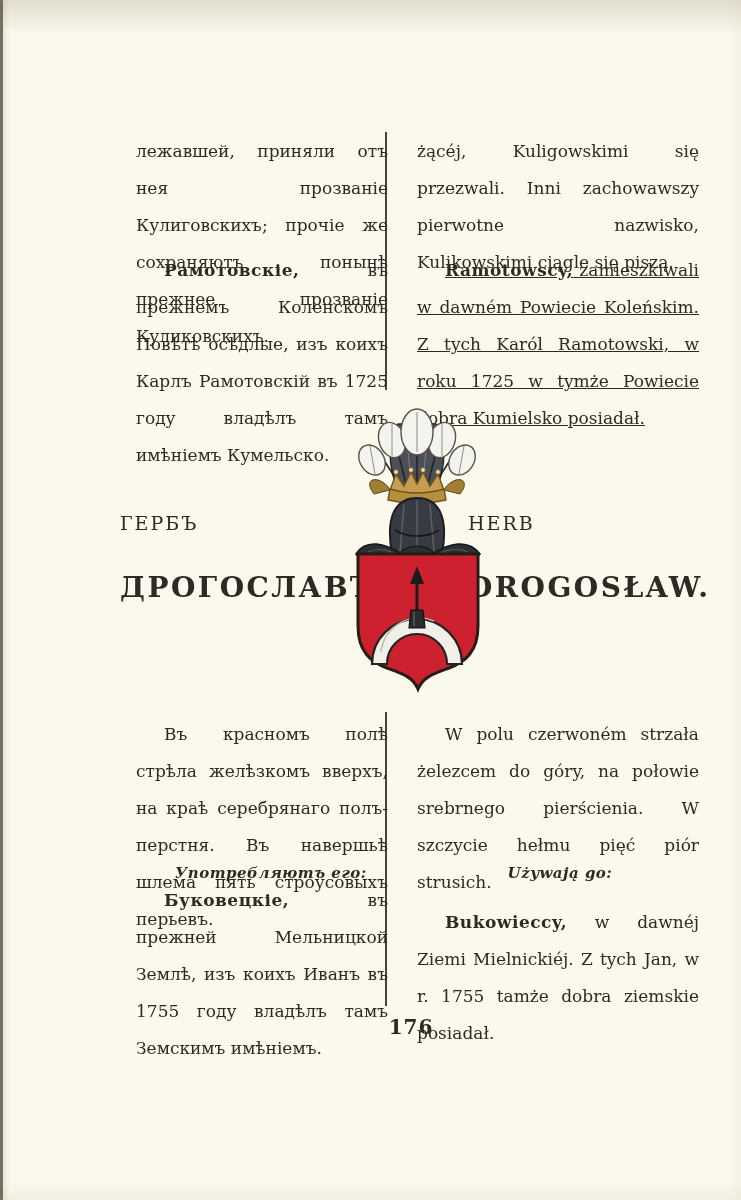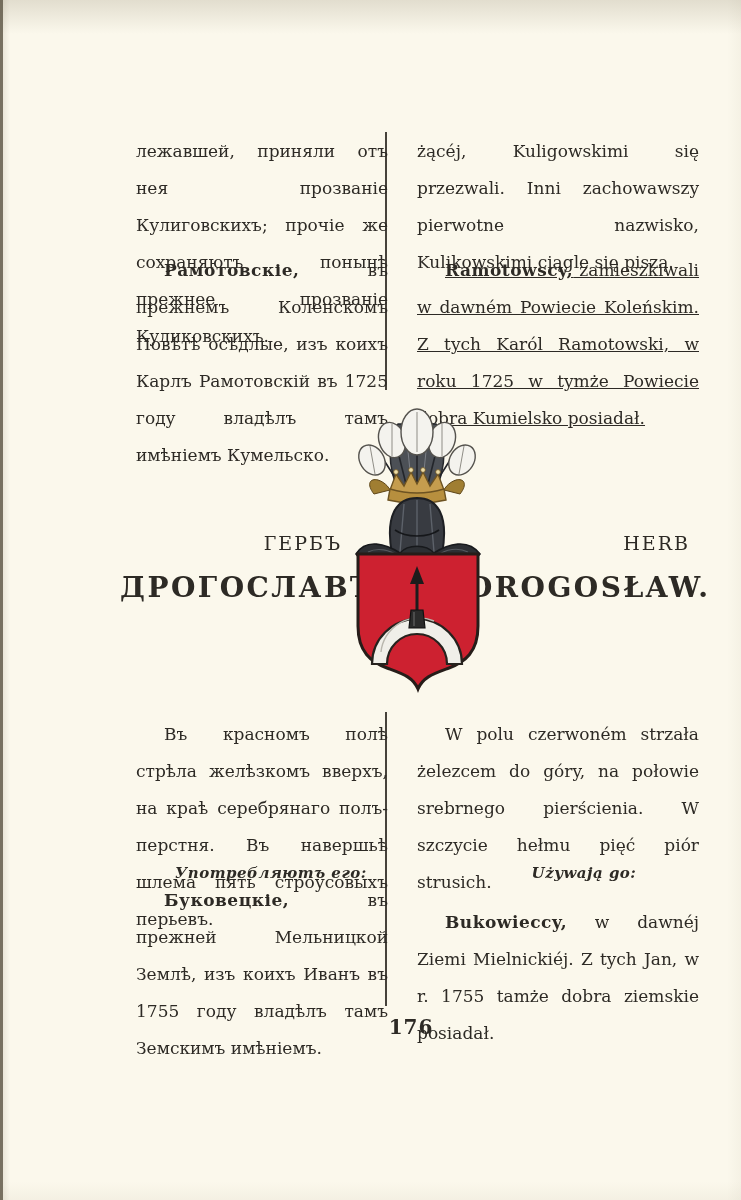"ГЕРБЪ" .herb-label { text-align: right -> left; top: 532px -> 512px }
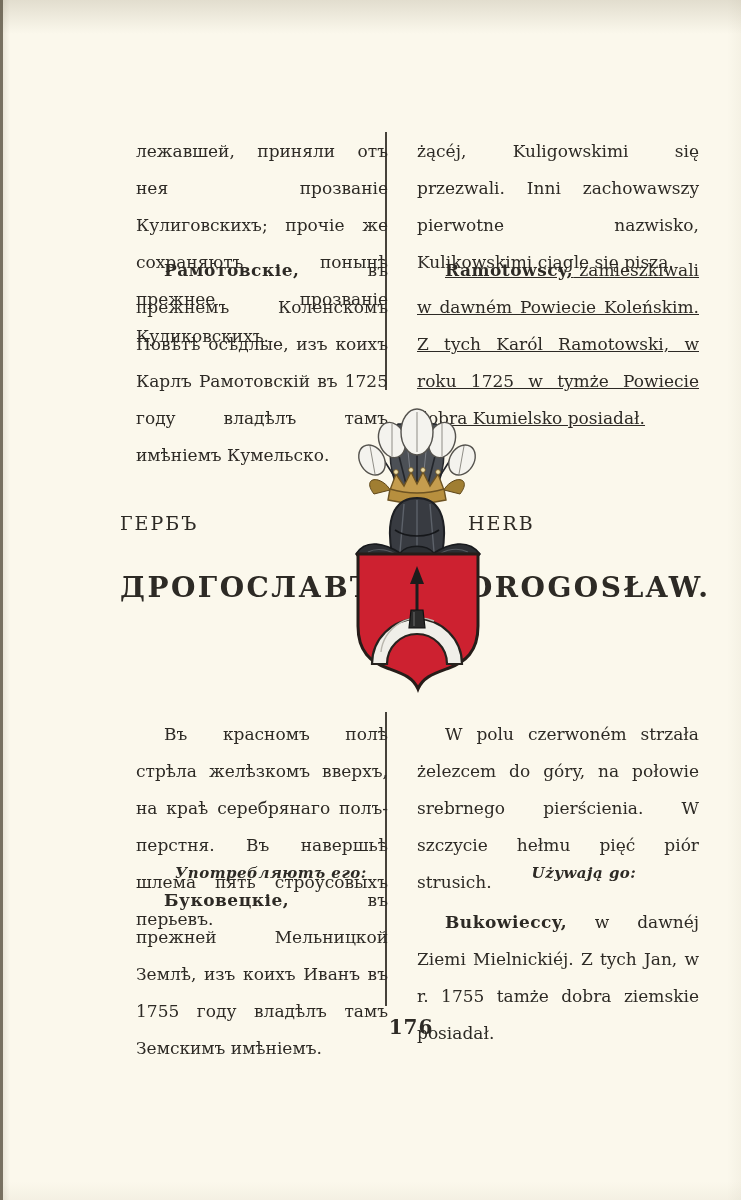"Używają go:" .ih-right { left: 444px -> 420px }
